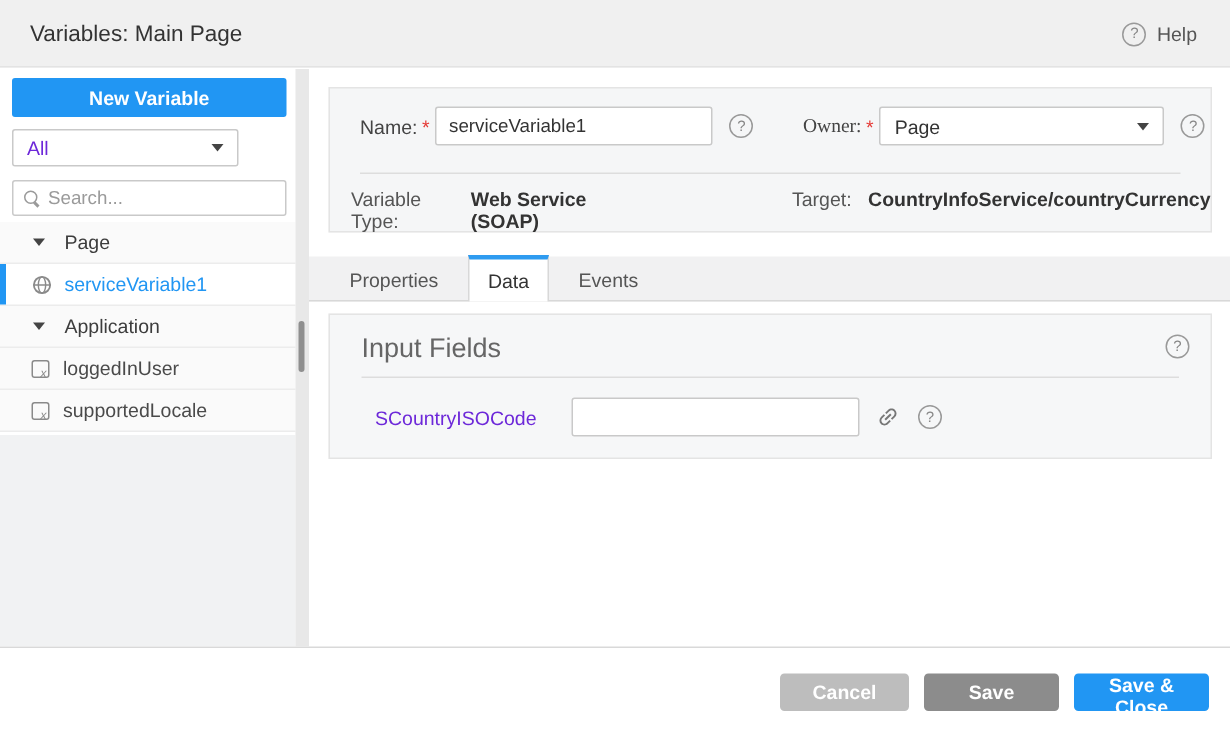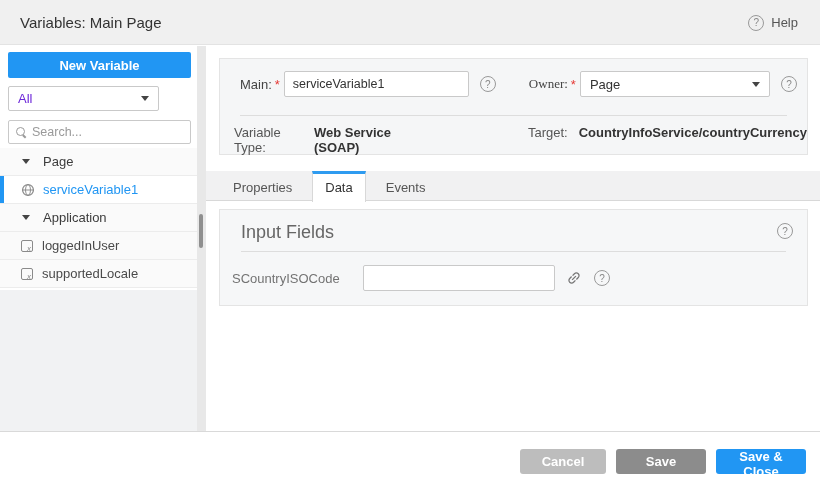"Main:" span.flabel { text: Main -> Name }
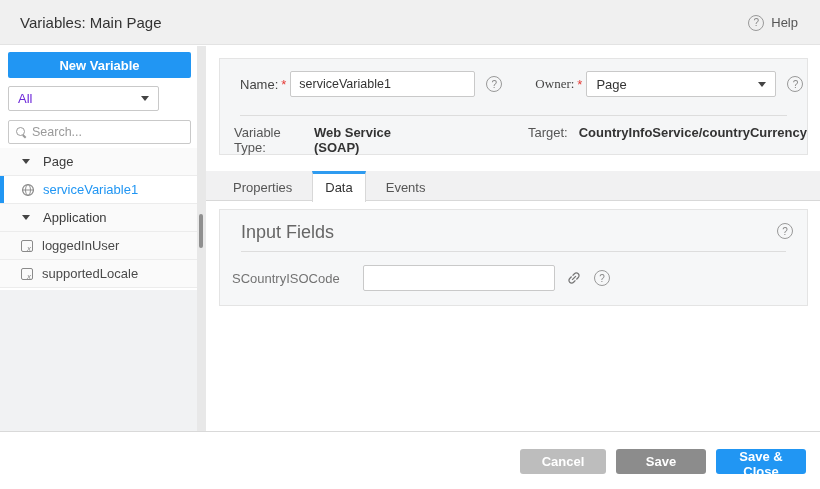"Properties" .tabbar { align-items: center -> flex-end }
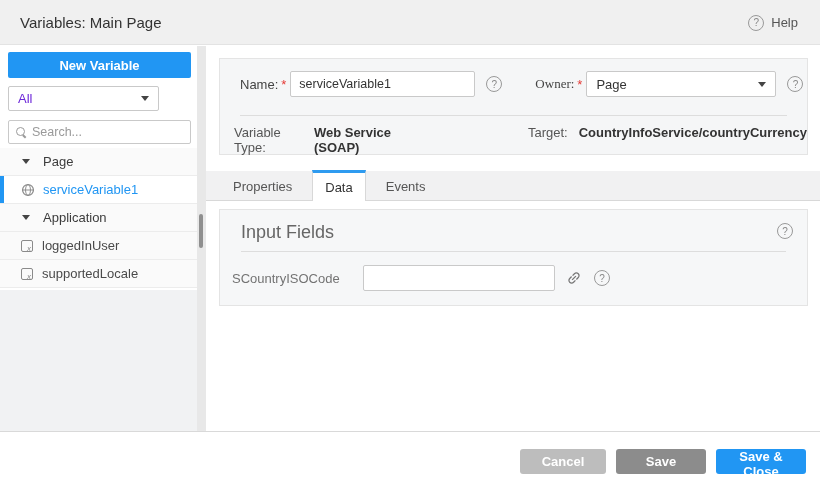"SCountryISOCode" .field-label { color: #737373 -> #6d28d9; margin-left: 12px -> 30px }
